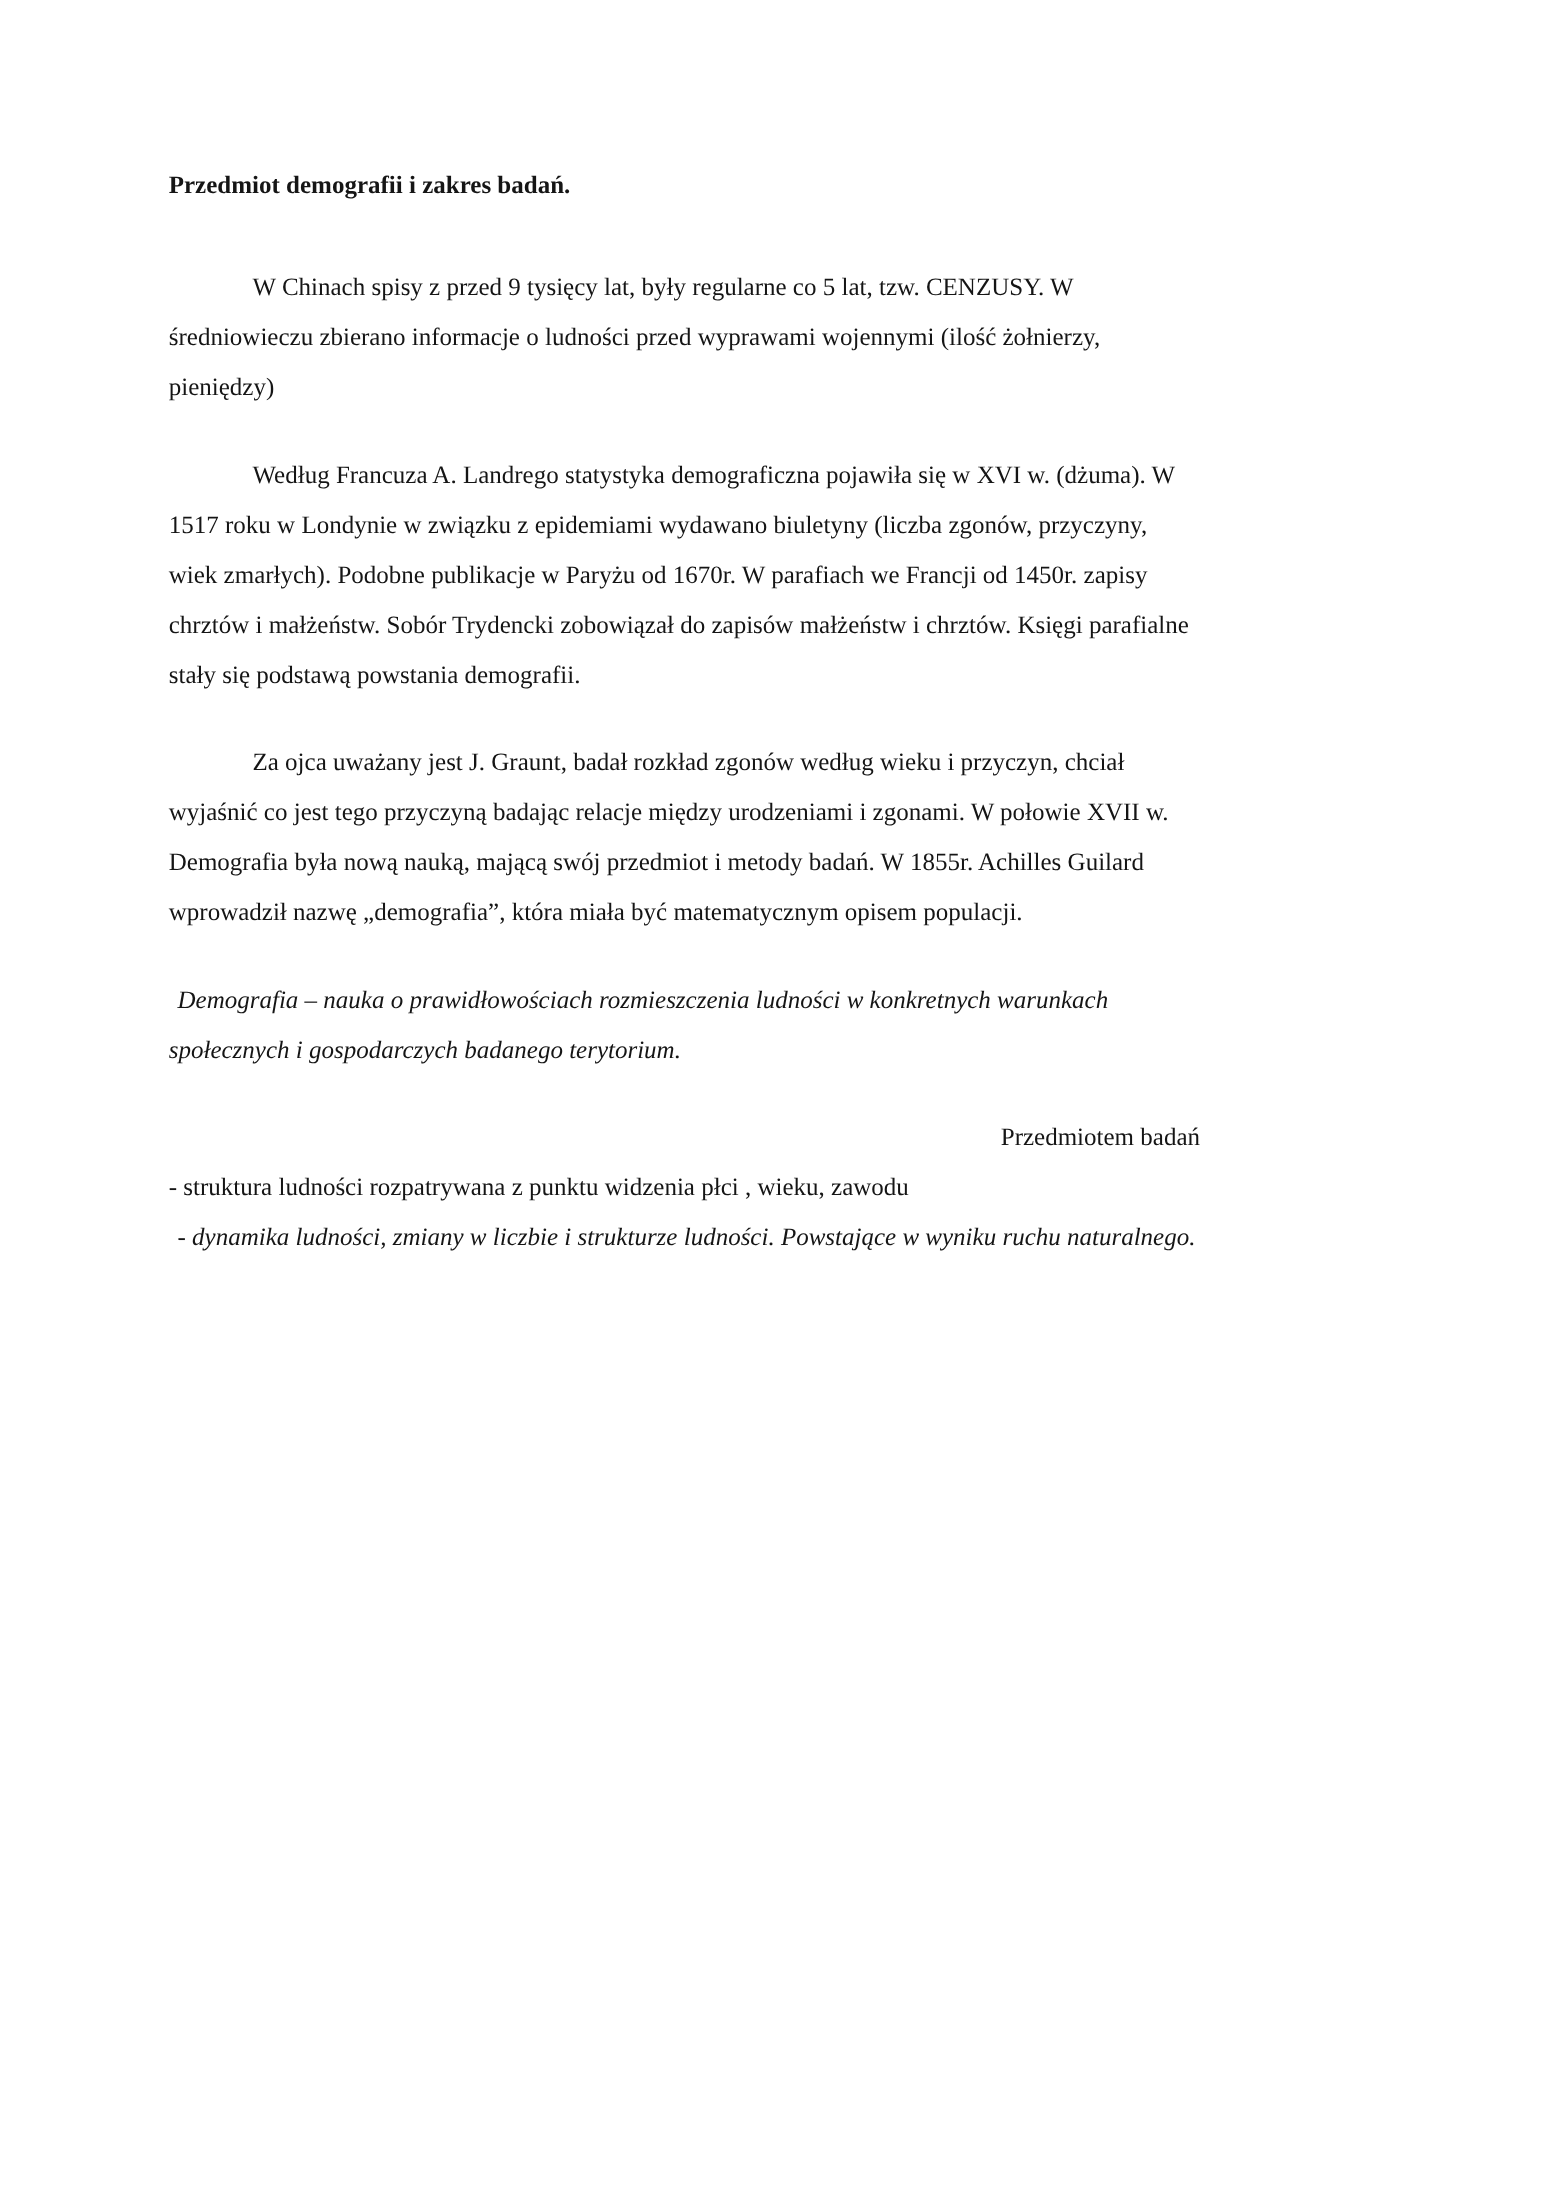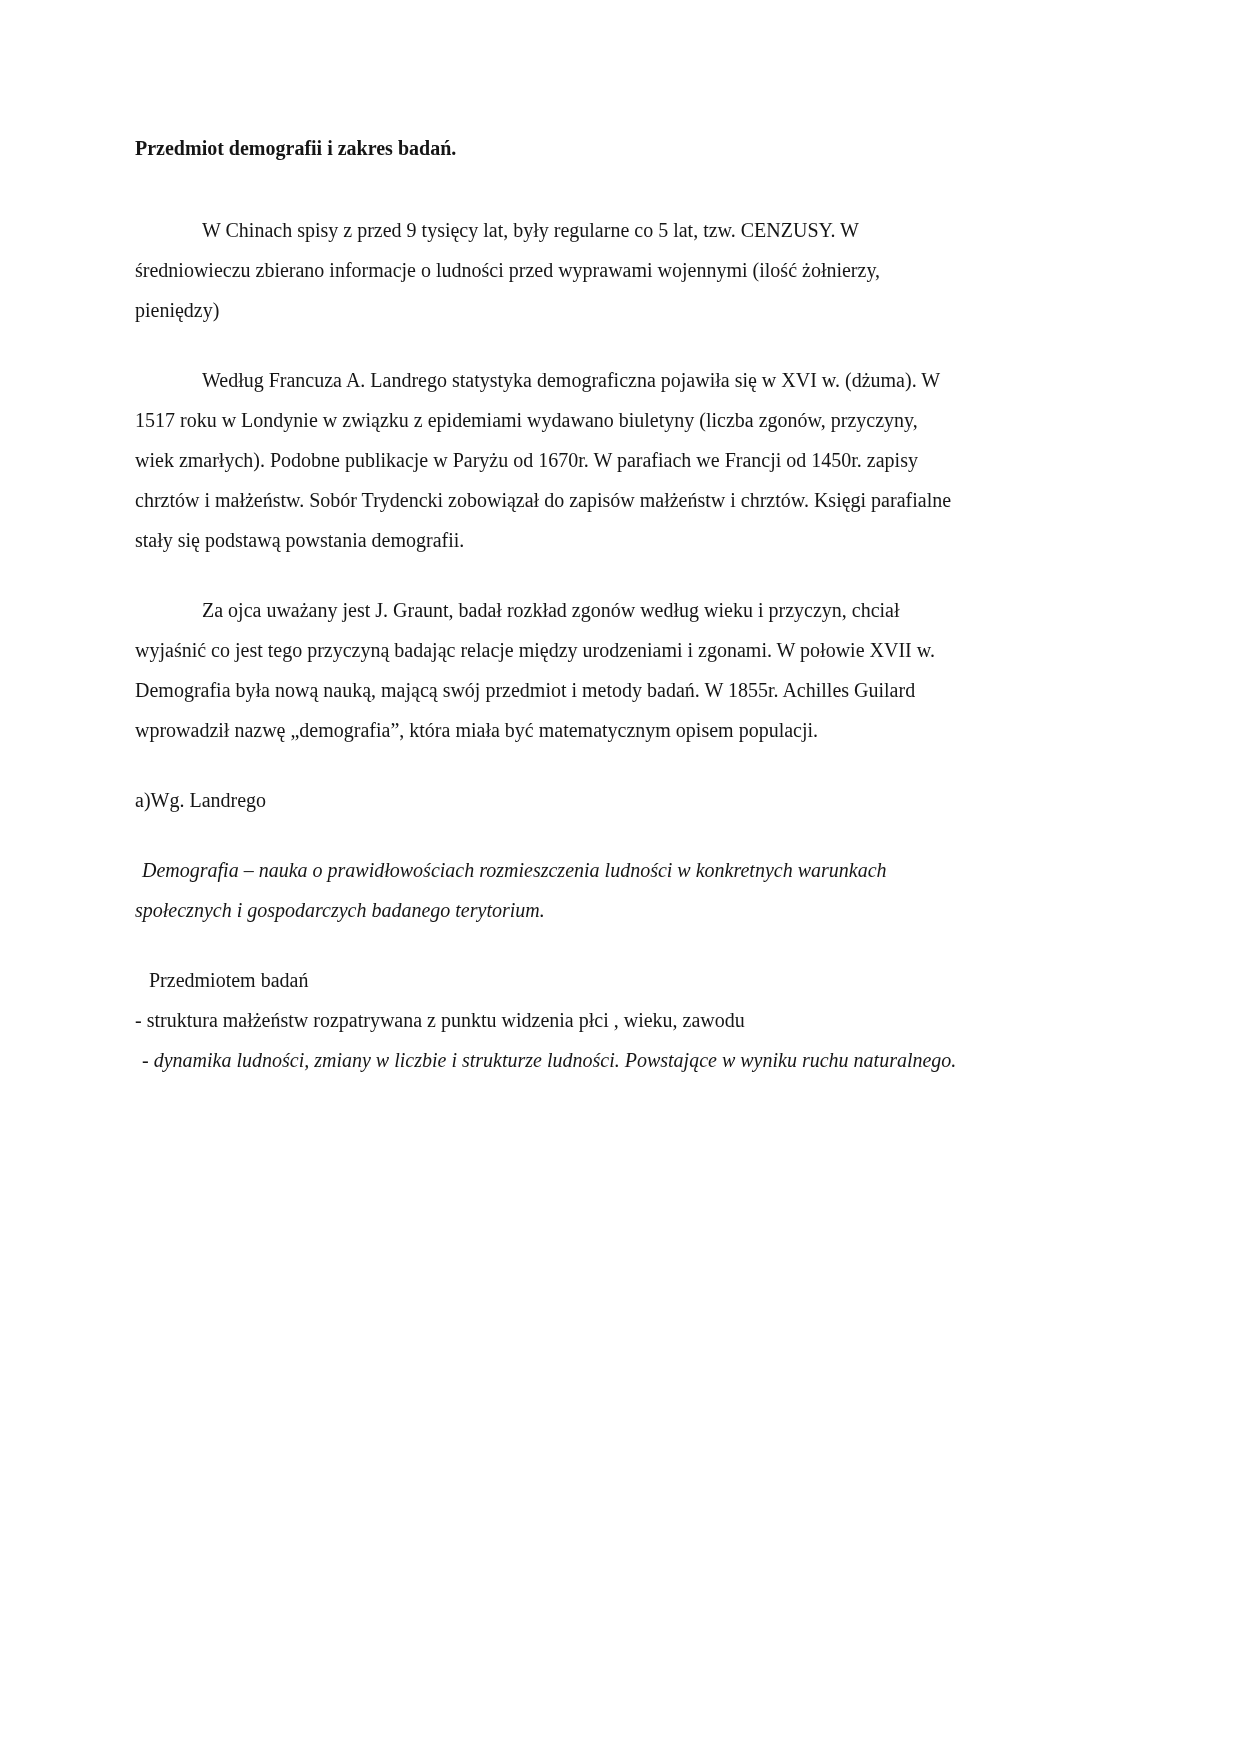"a)Wg. Landrego" p.para { html: <p>a)Wg. Landrego</p> -> none }
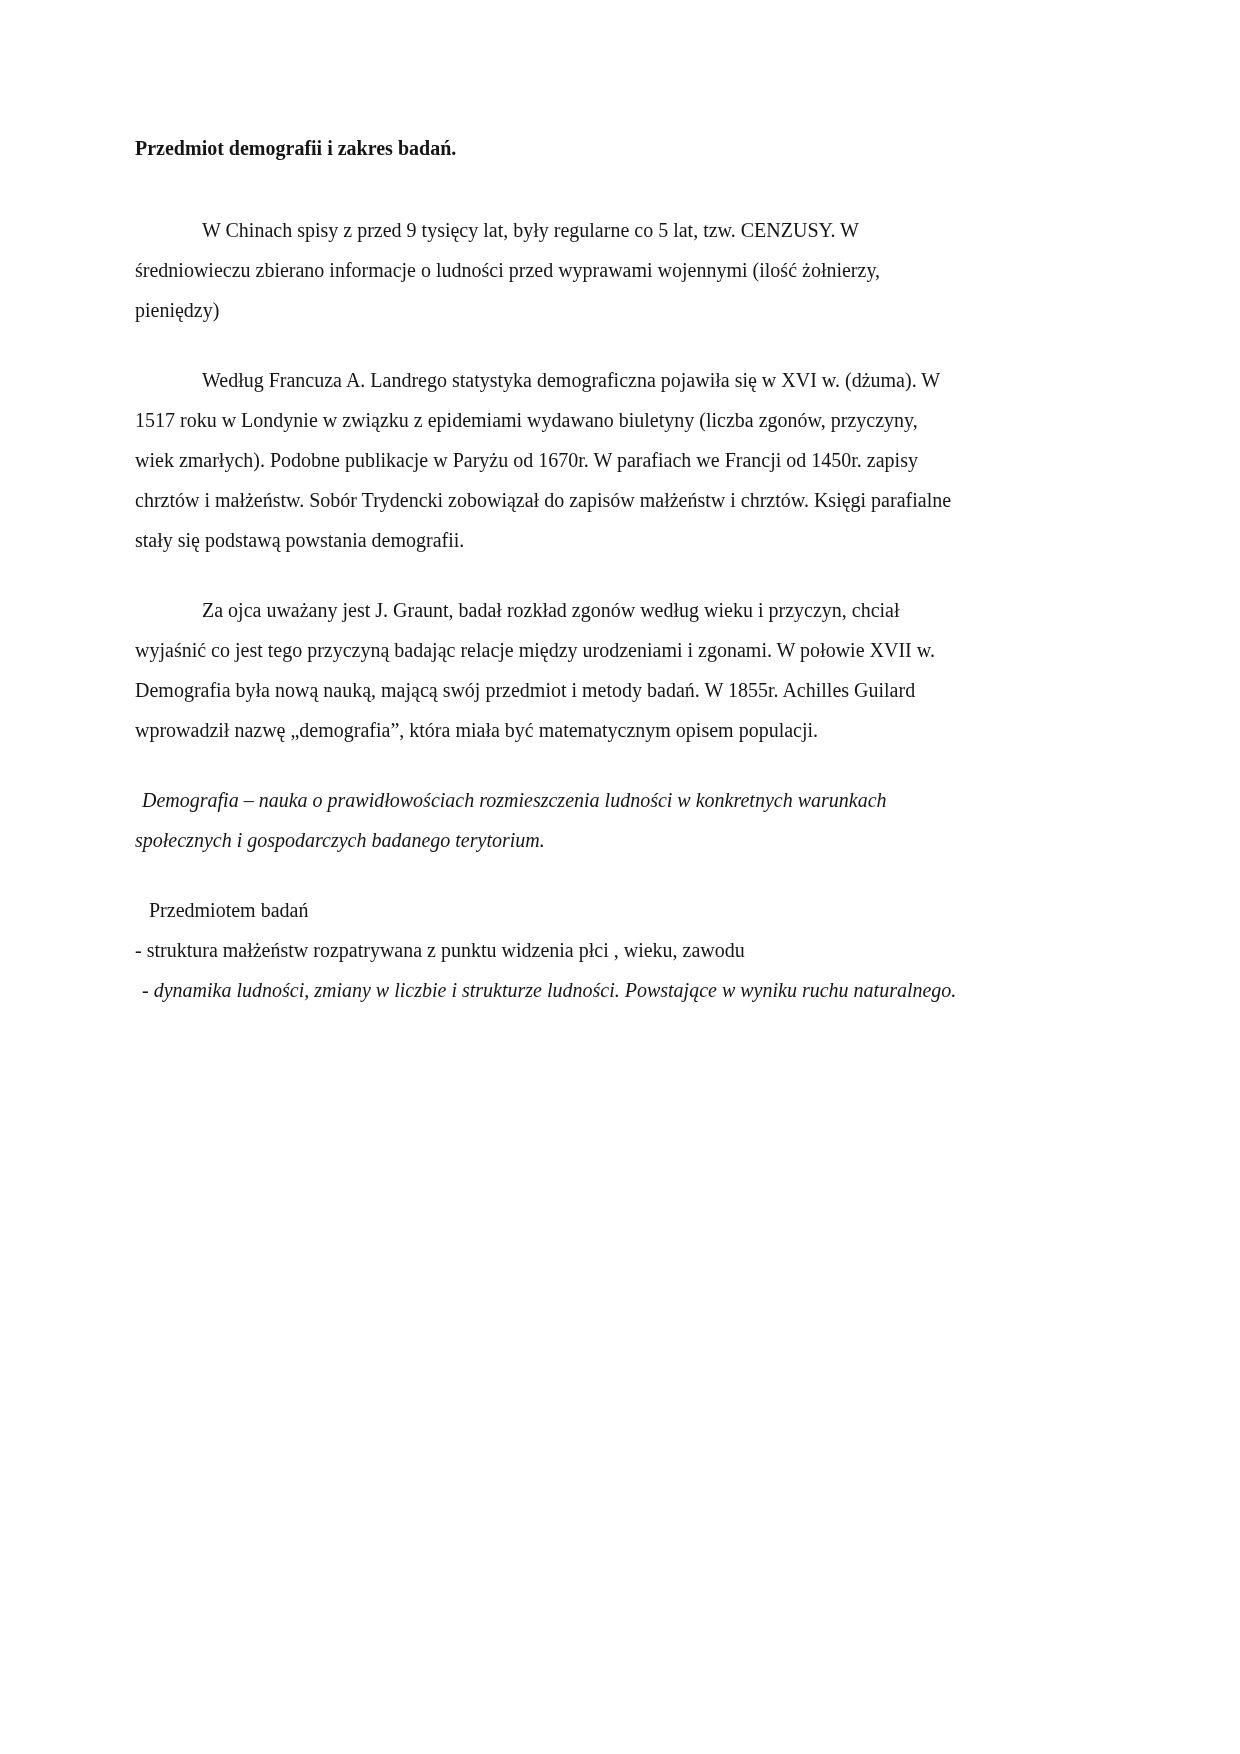"Przedmiotem badań" p.para.med-indent { text-align: none -> right }
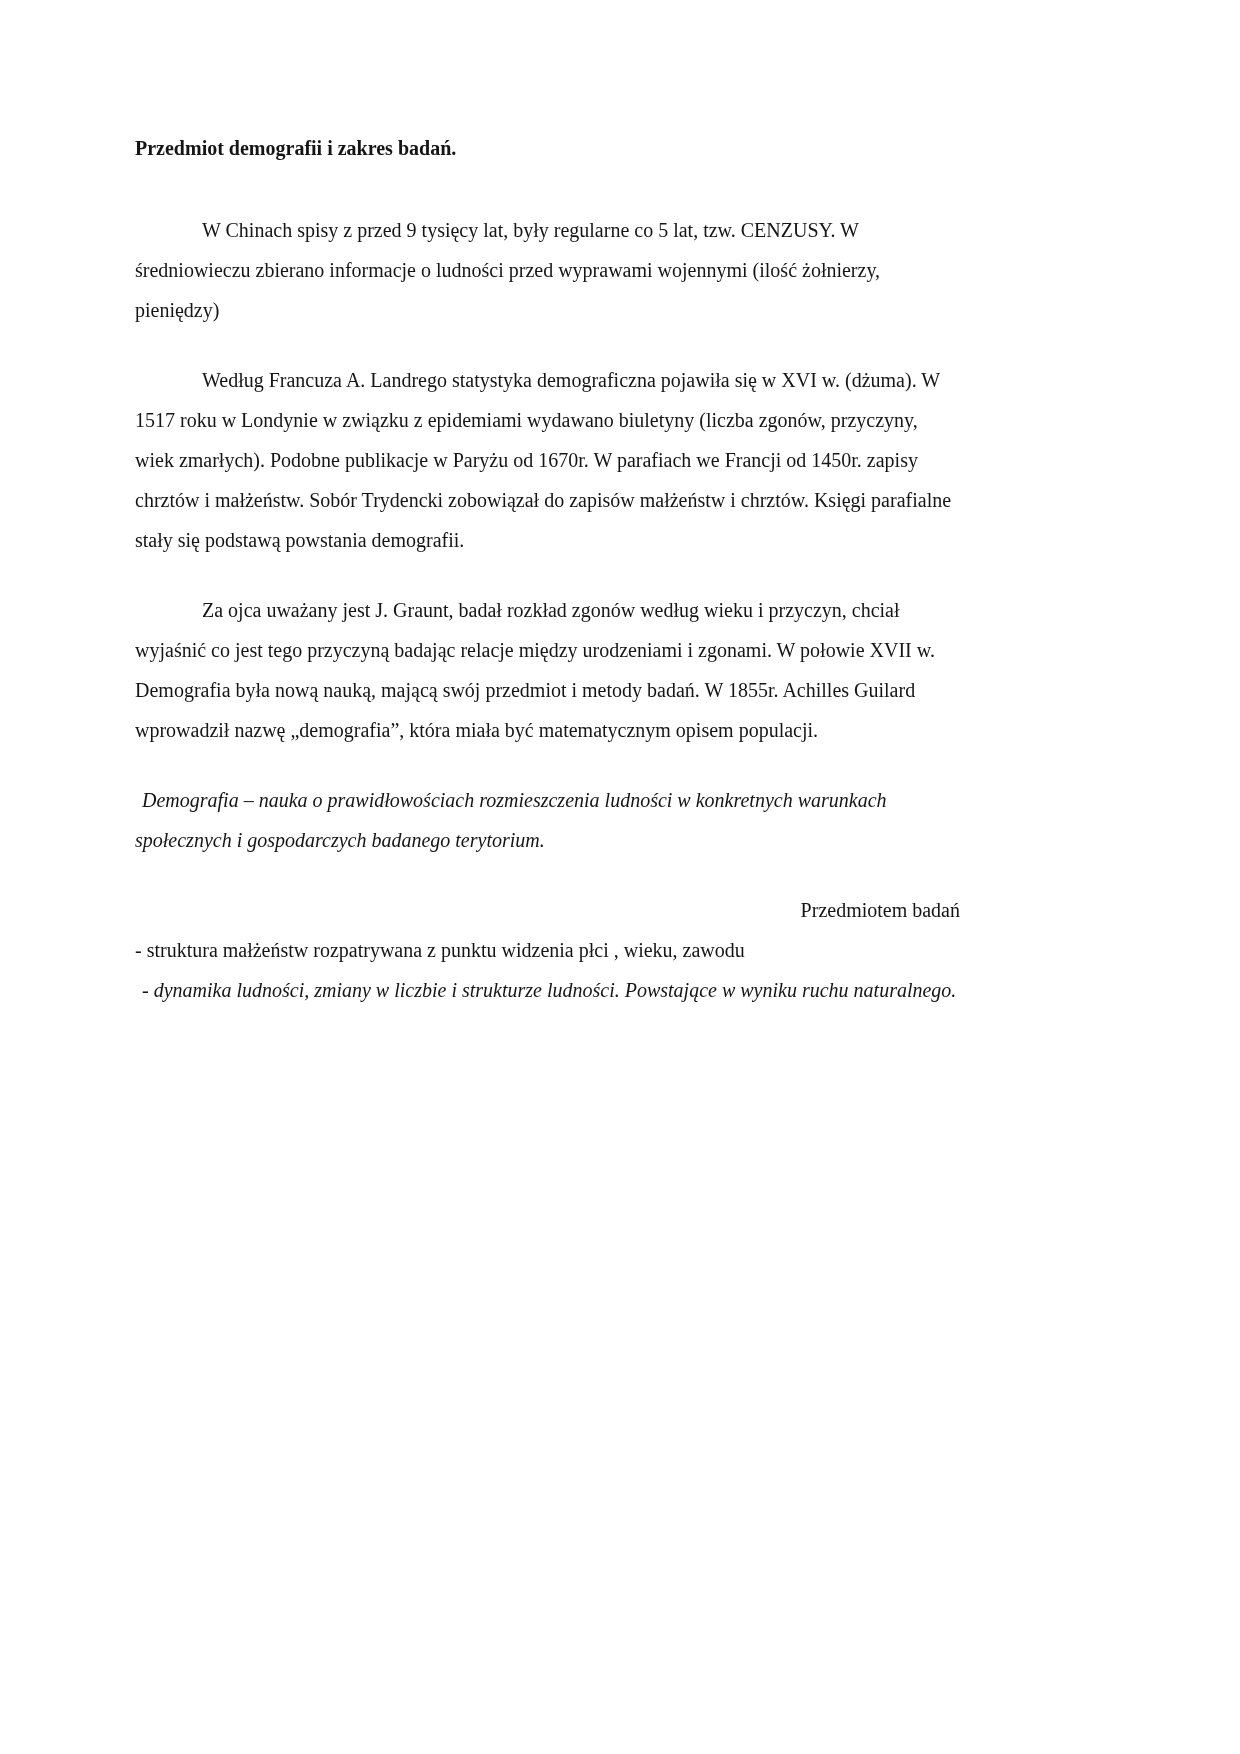"- struktura małżeństw rozpatrywana z" p.para { text: małżeństw -> ludności }
